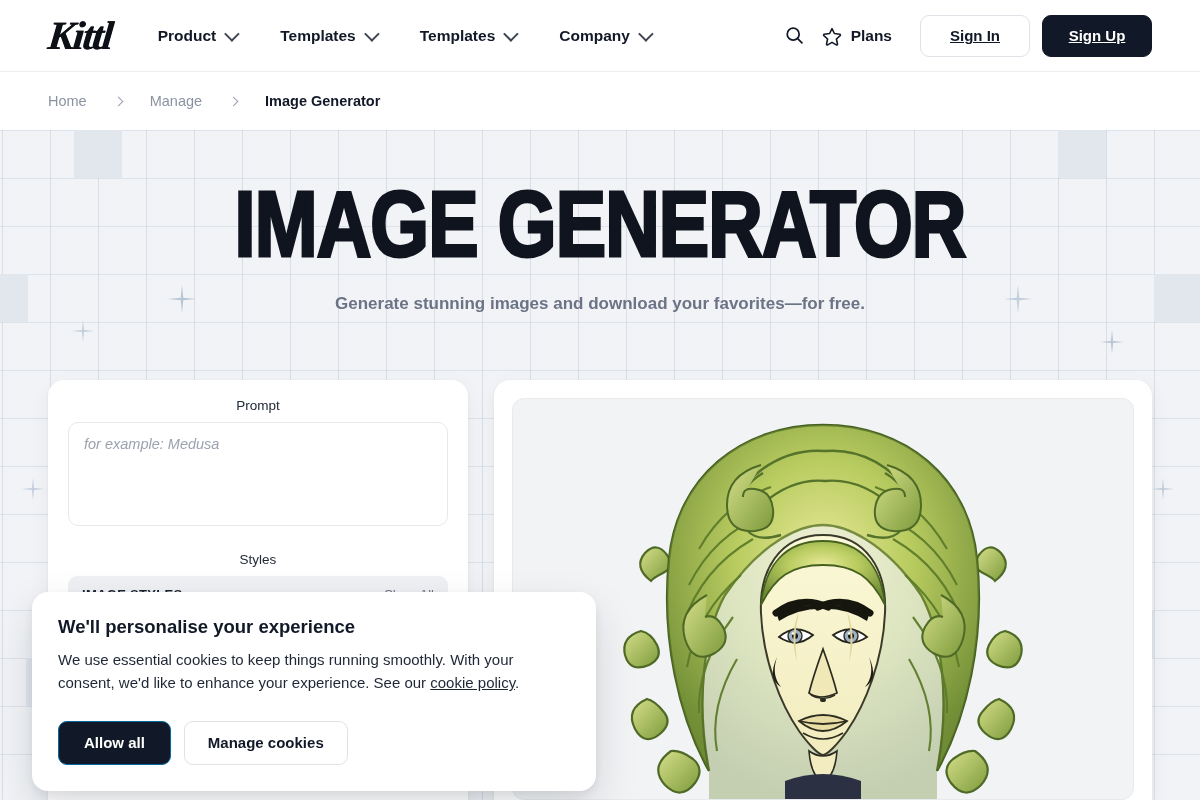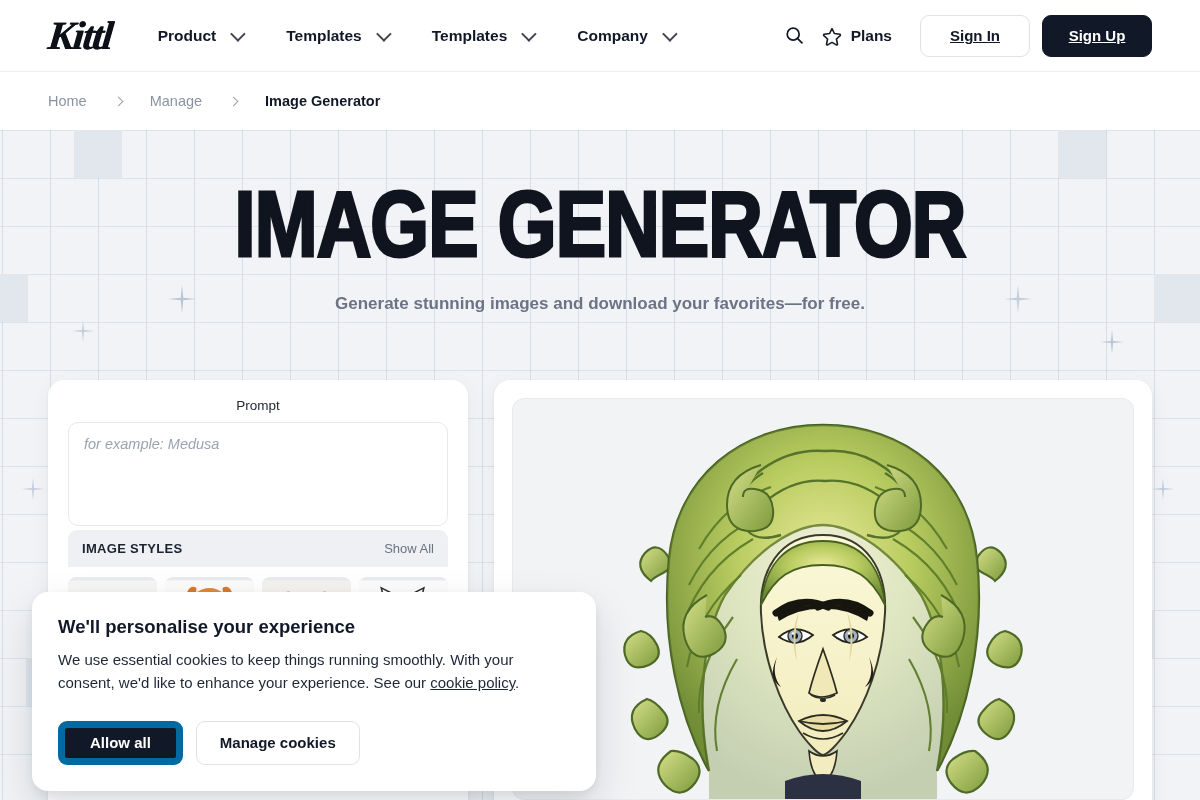"Product" .nav-item { gap: 15px -> 9px }
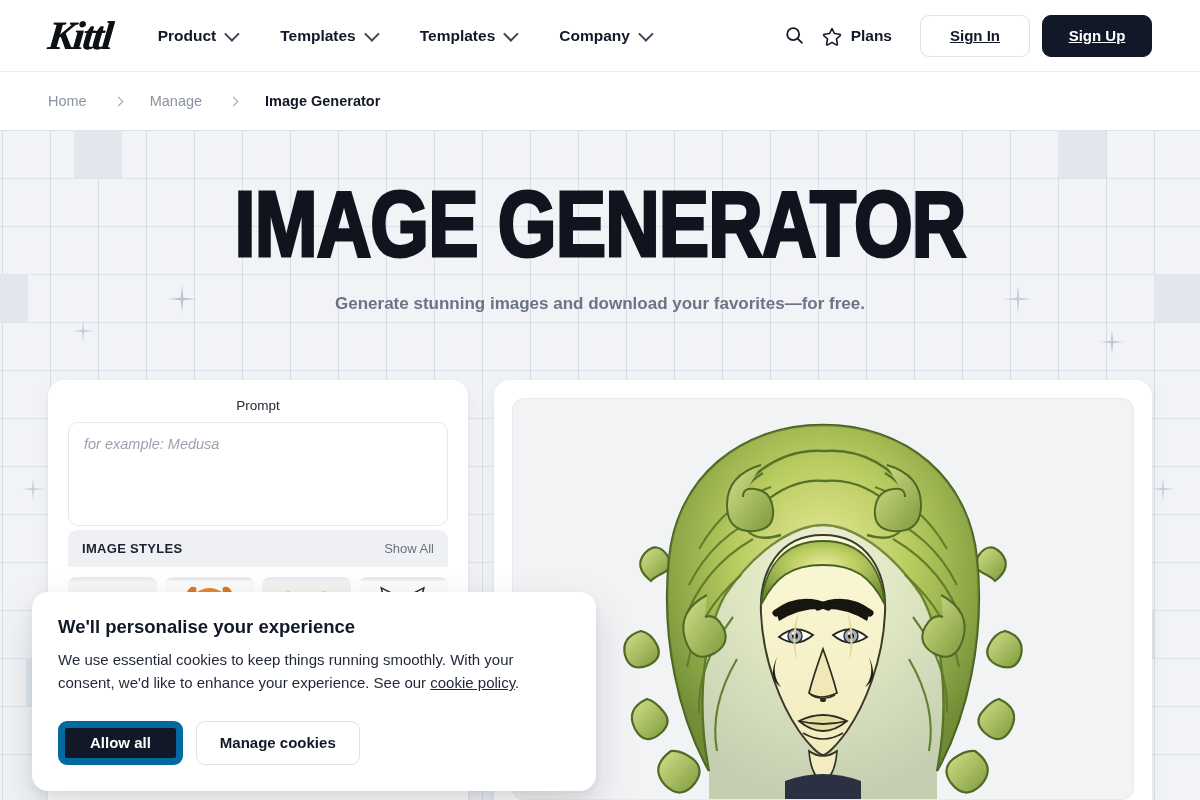"Styles" div.field-label { html: none -> <div>Styles</div> }
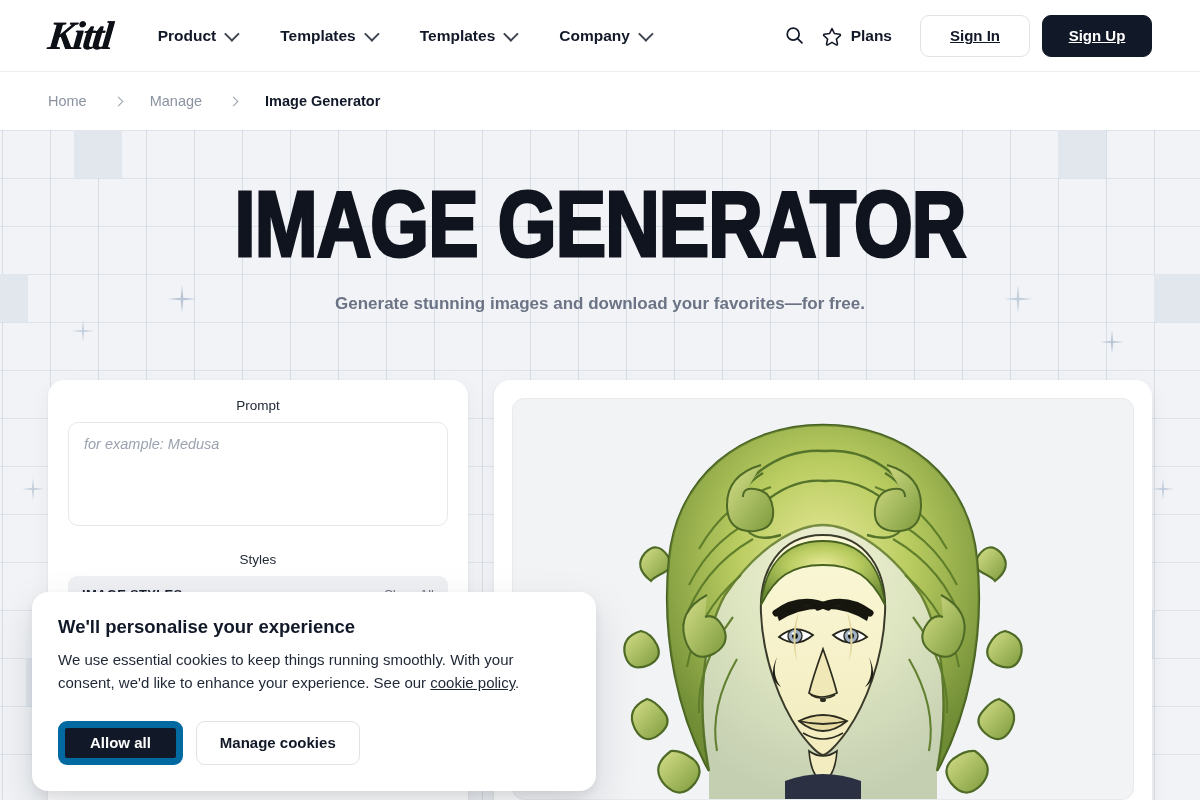"Allow all" .btn-allow { border: 7px solid #0369a1 -> 1px solid #0369a1 }
